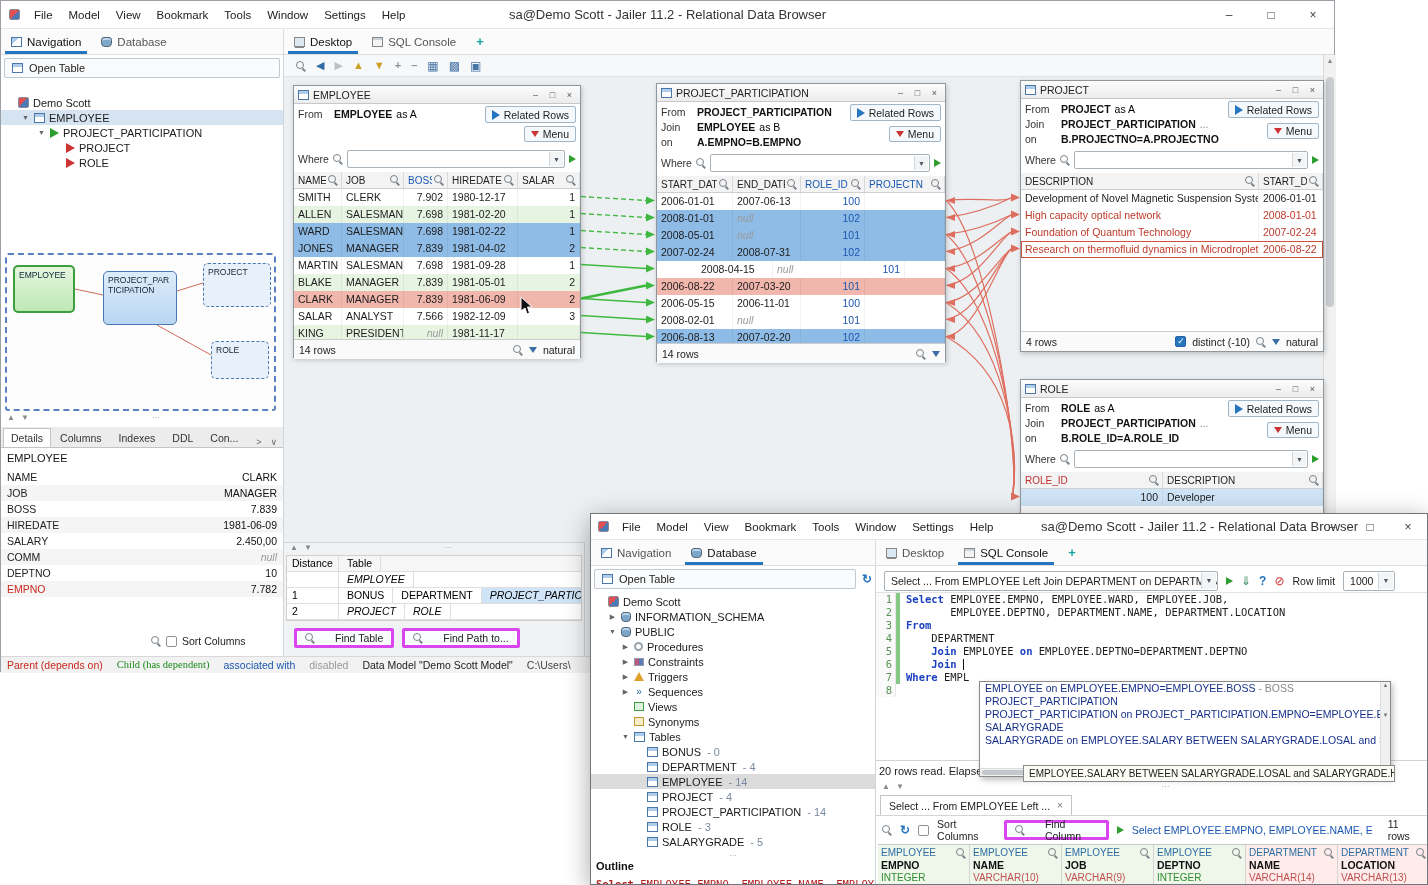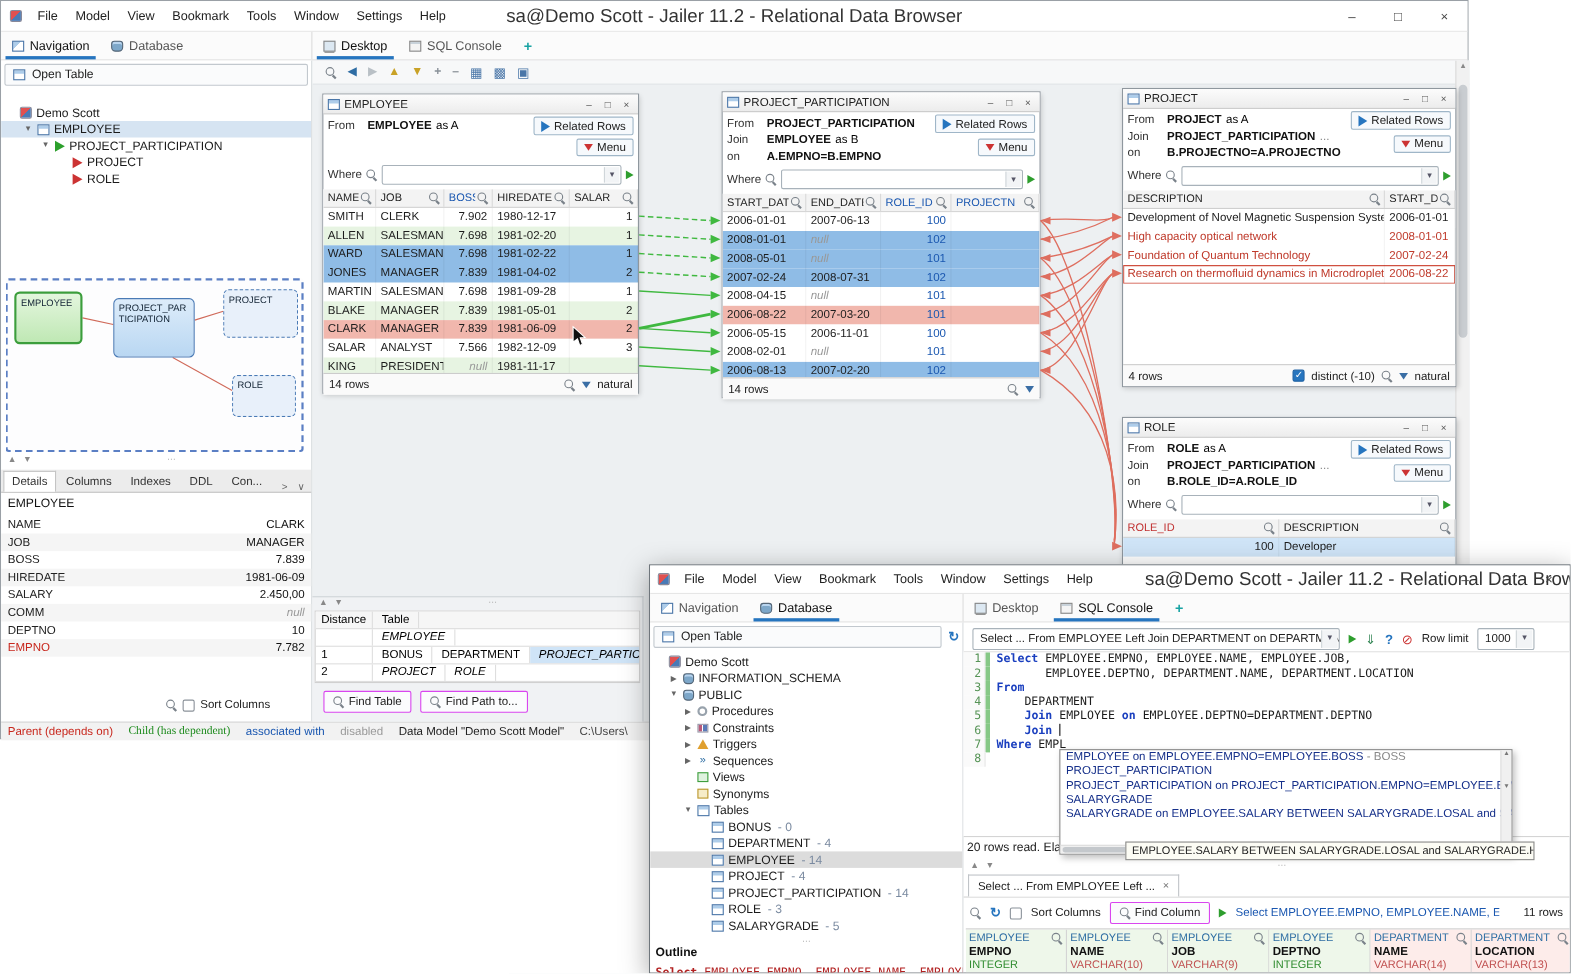"sa@Demo Scott - Jailer 11.2" .os-title { font-size: 17px -> 13px }
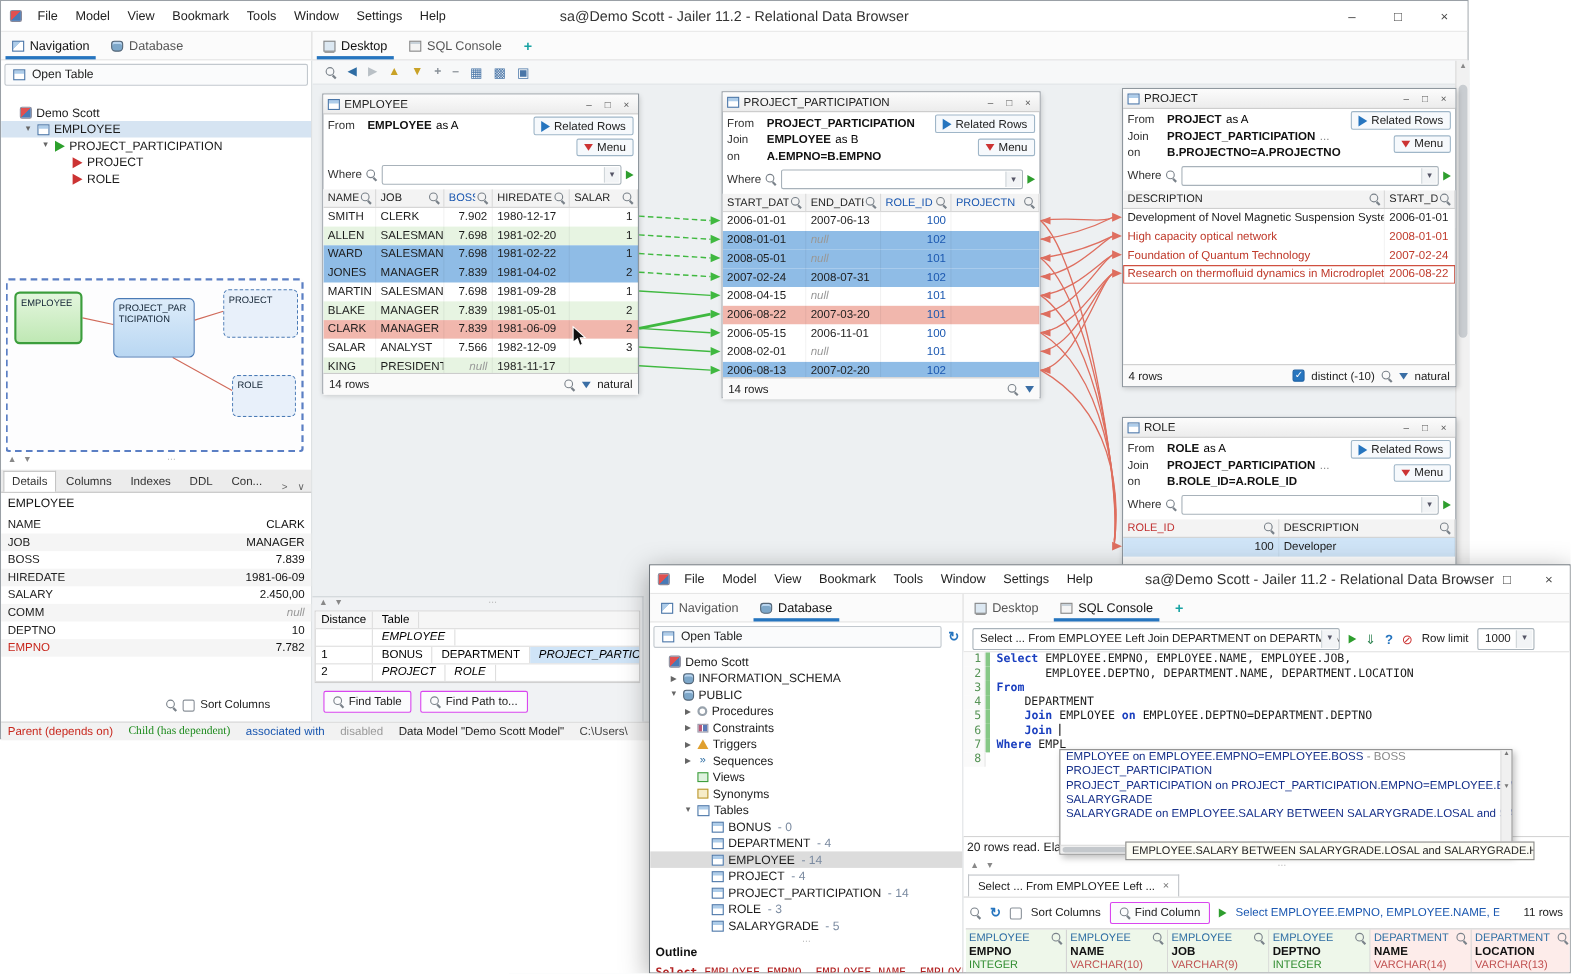"2008-04-15" div.bw-cell { margin-left: none -> 40px }
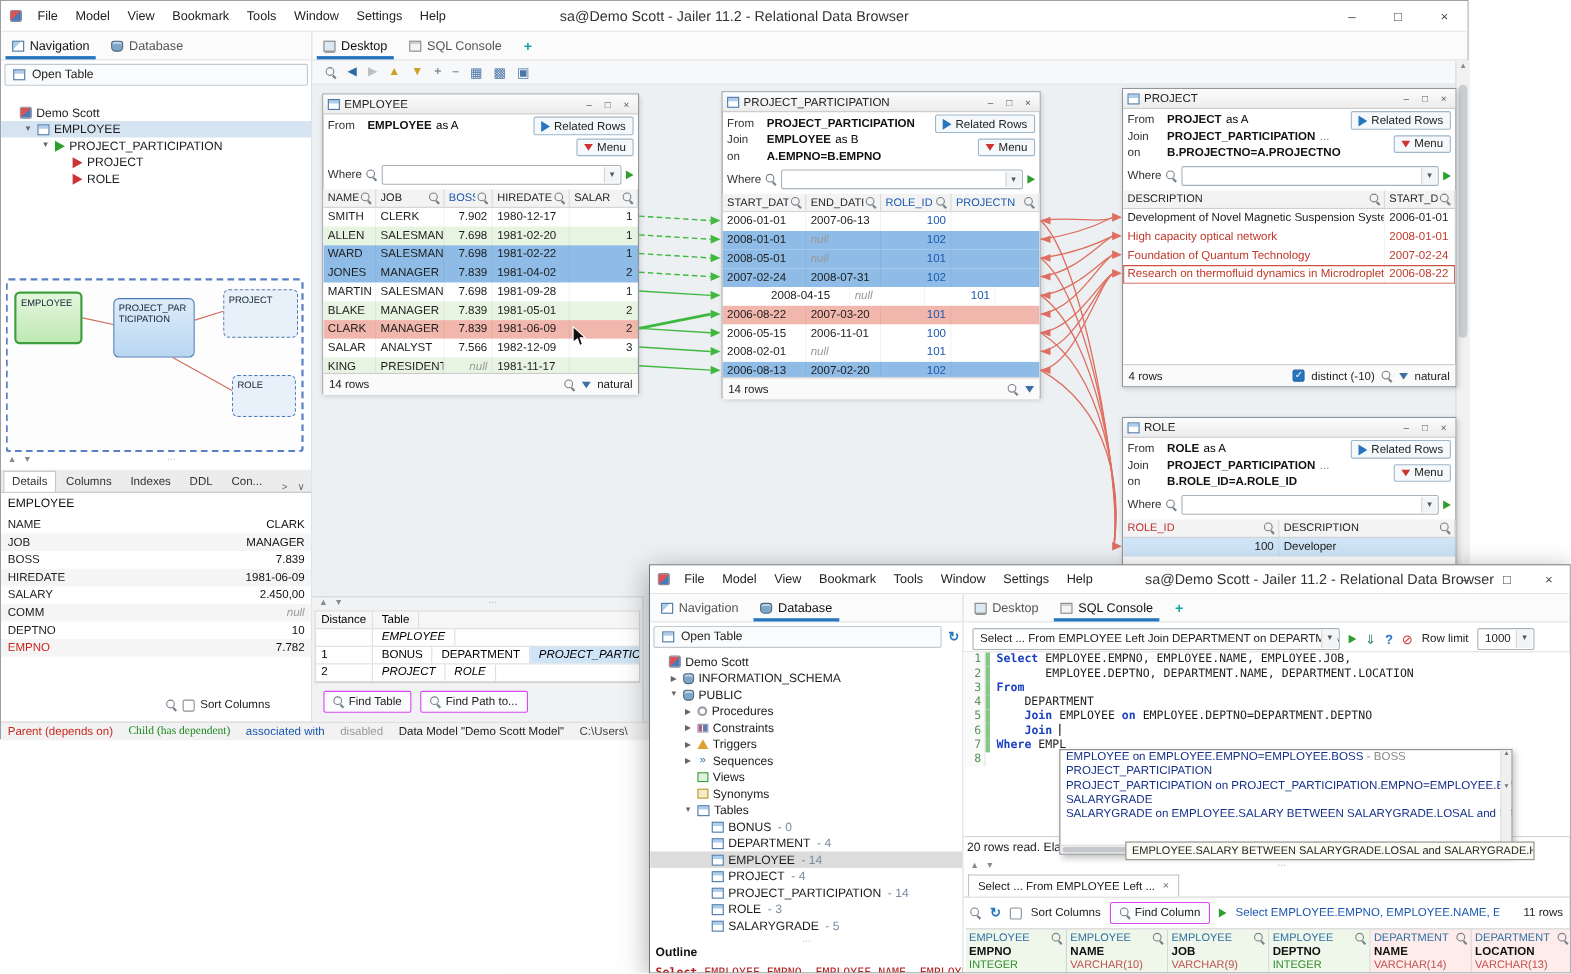"EMPLOYEE.EMPNO, EMPLOYEE.NAME," span.tok-id { text: EMPLOYEE.NAME -> EMPLOYEE.WARD }
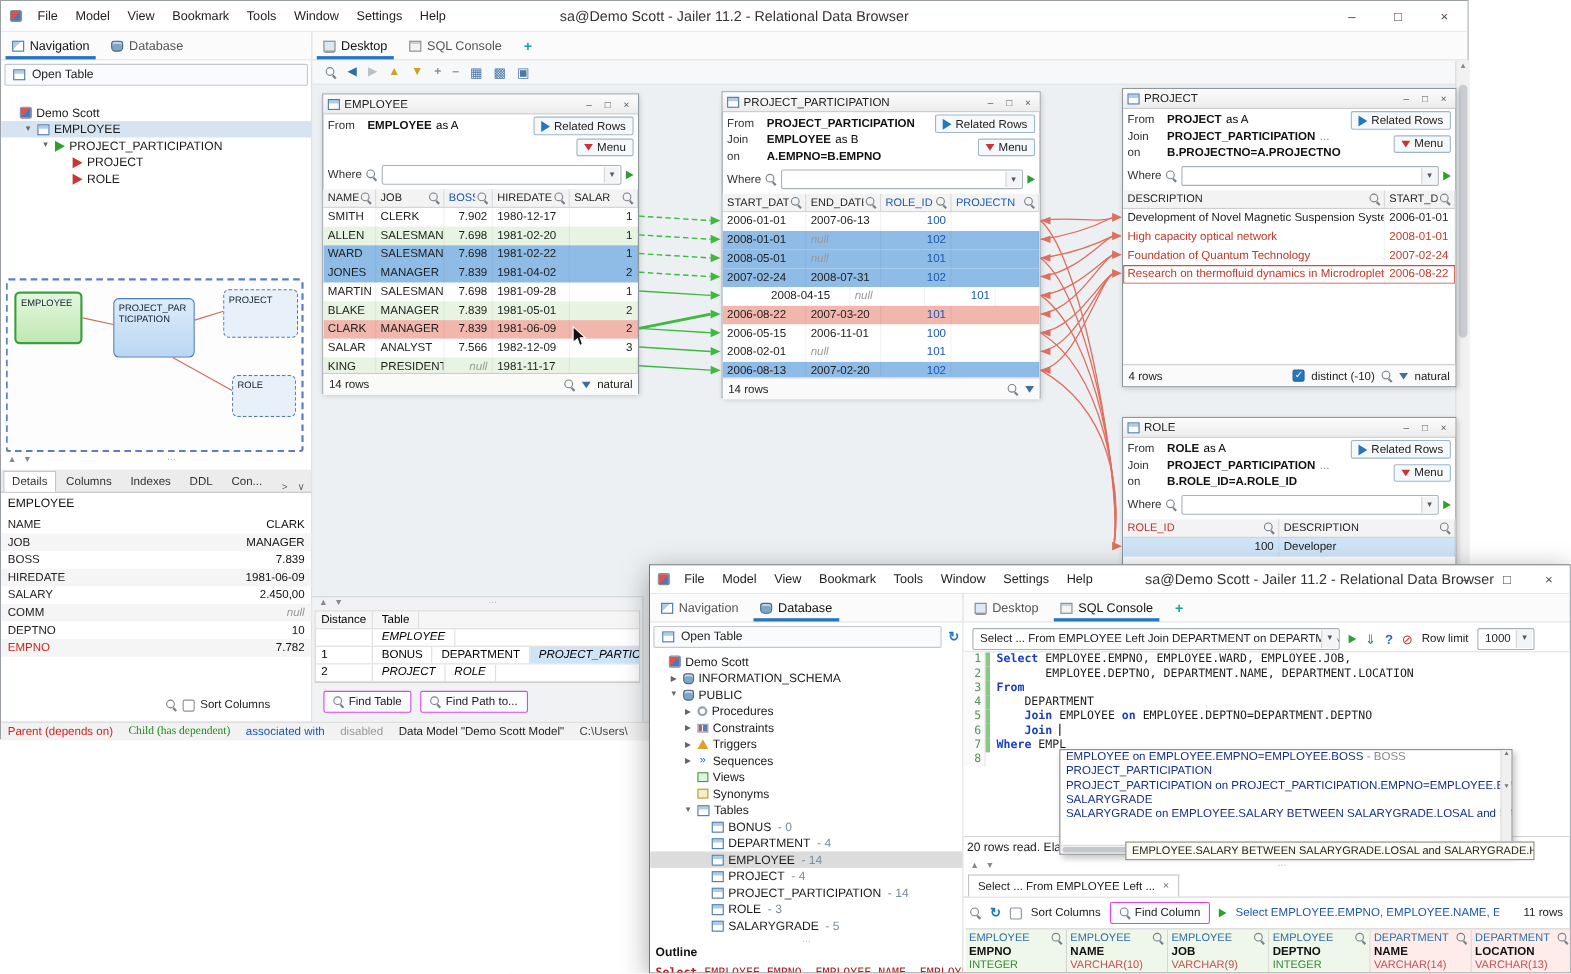"Find Table" .fbtn { border: 1px solid #d946ef -> 3px solid #d946ef; gap: 4px -> 20px }
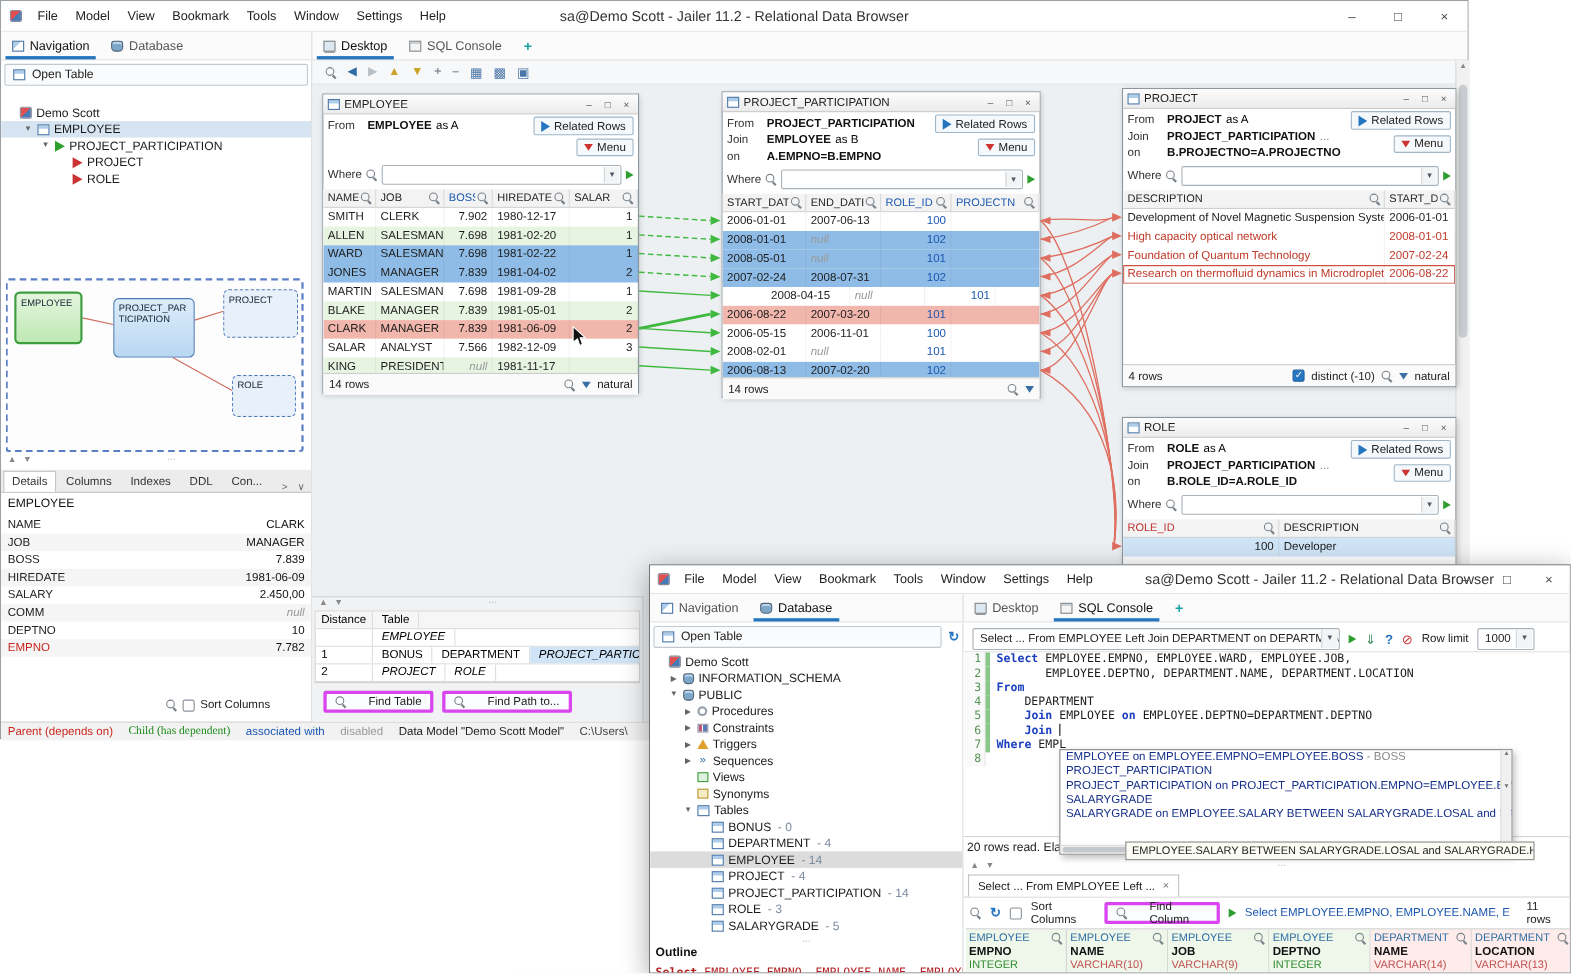"EMPLOYEE on EMPLOYEE.EMPNO=EMPLOYEE.BOSS" #sw-popup { left: 87px -> 103px }
